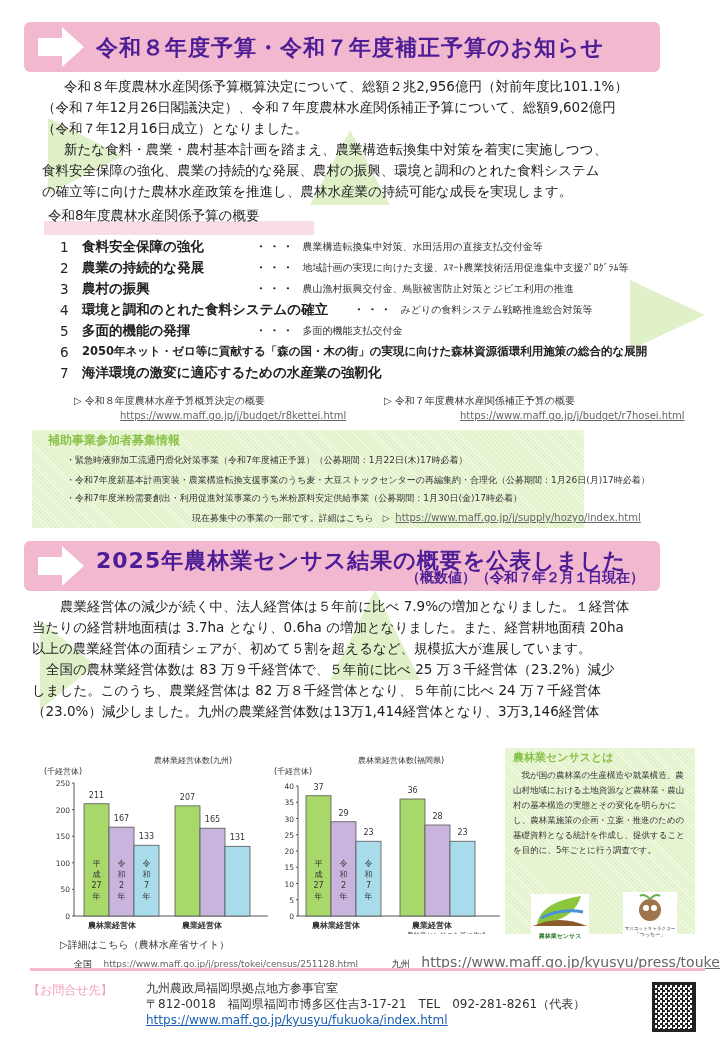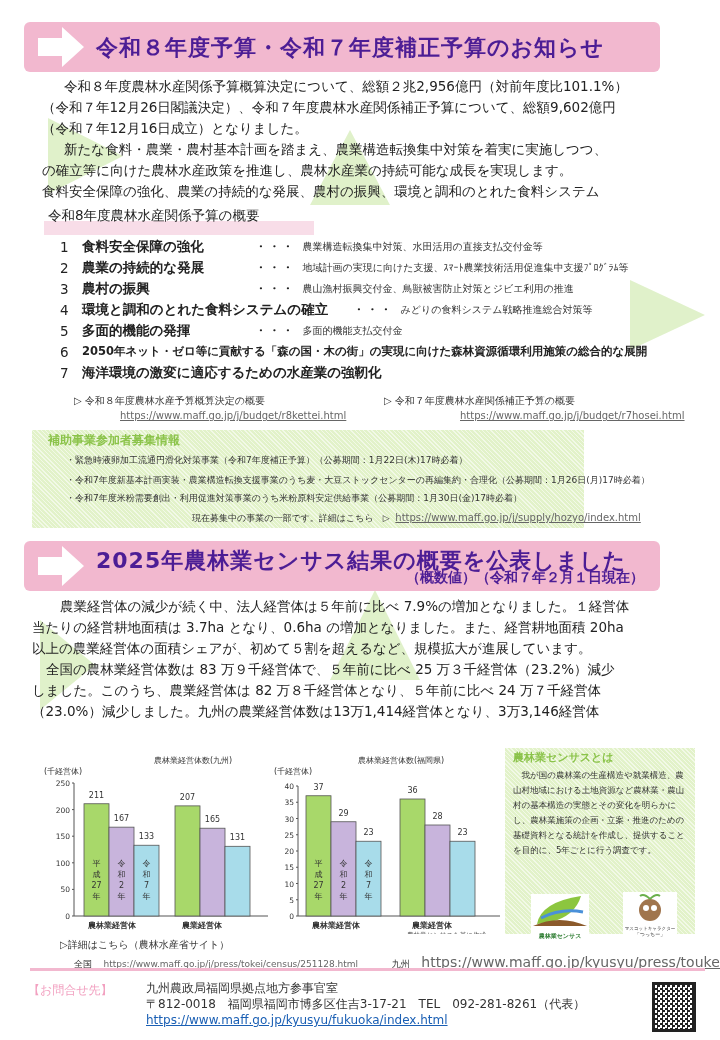"の確立等に向けた農林水産政策を推進し、農林水産業の持続可能な成長を実現します。" div { order: before "食料安全保障の強化、農業の持続的な発展、農村の振興、環境と調和のとれた食料システ" -> after "食料安全保障の強化、農業の持続的な発展、農村の振興、環境と調和のとれた食料システ" }
